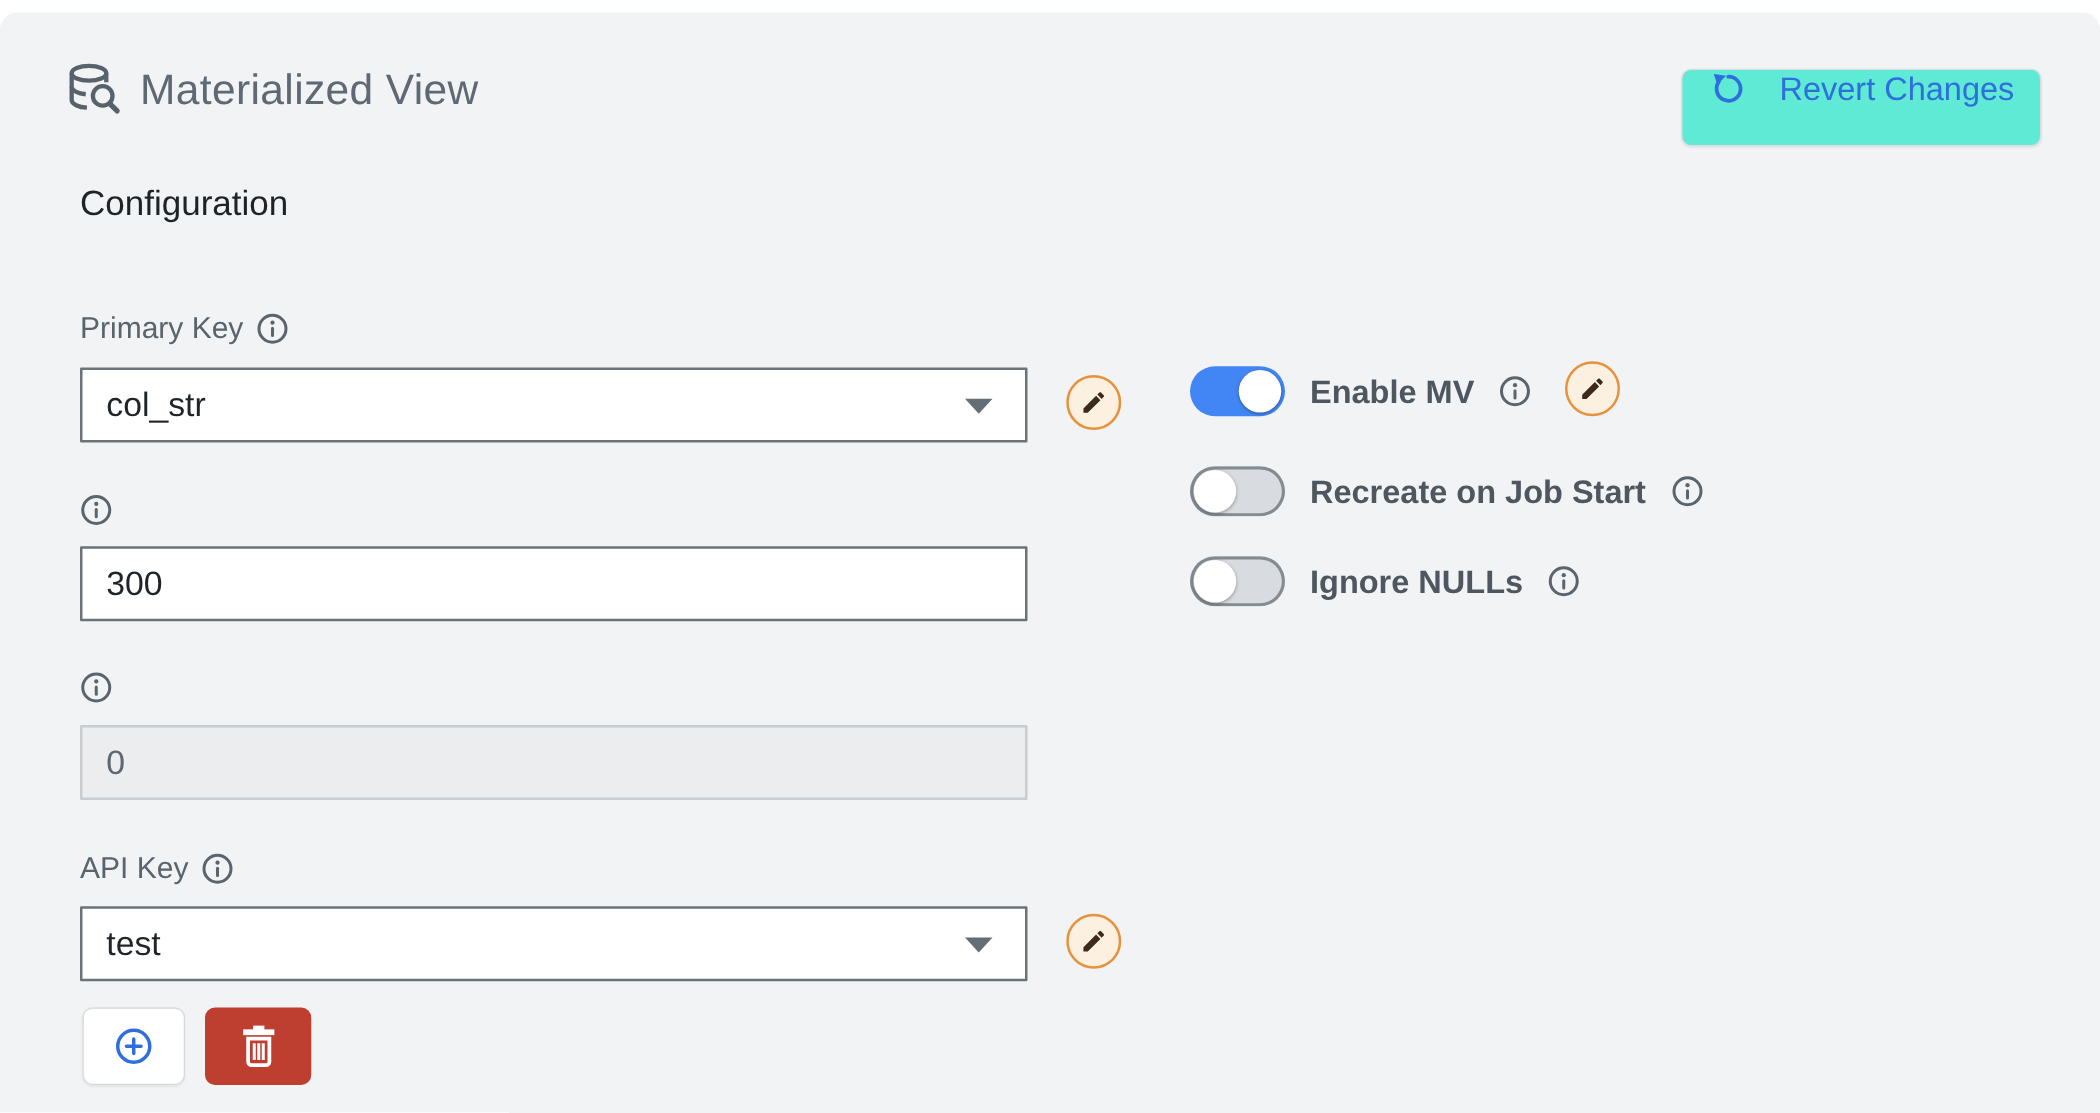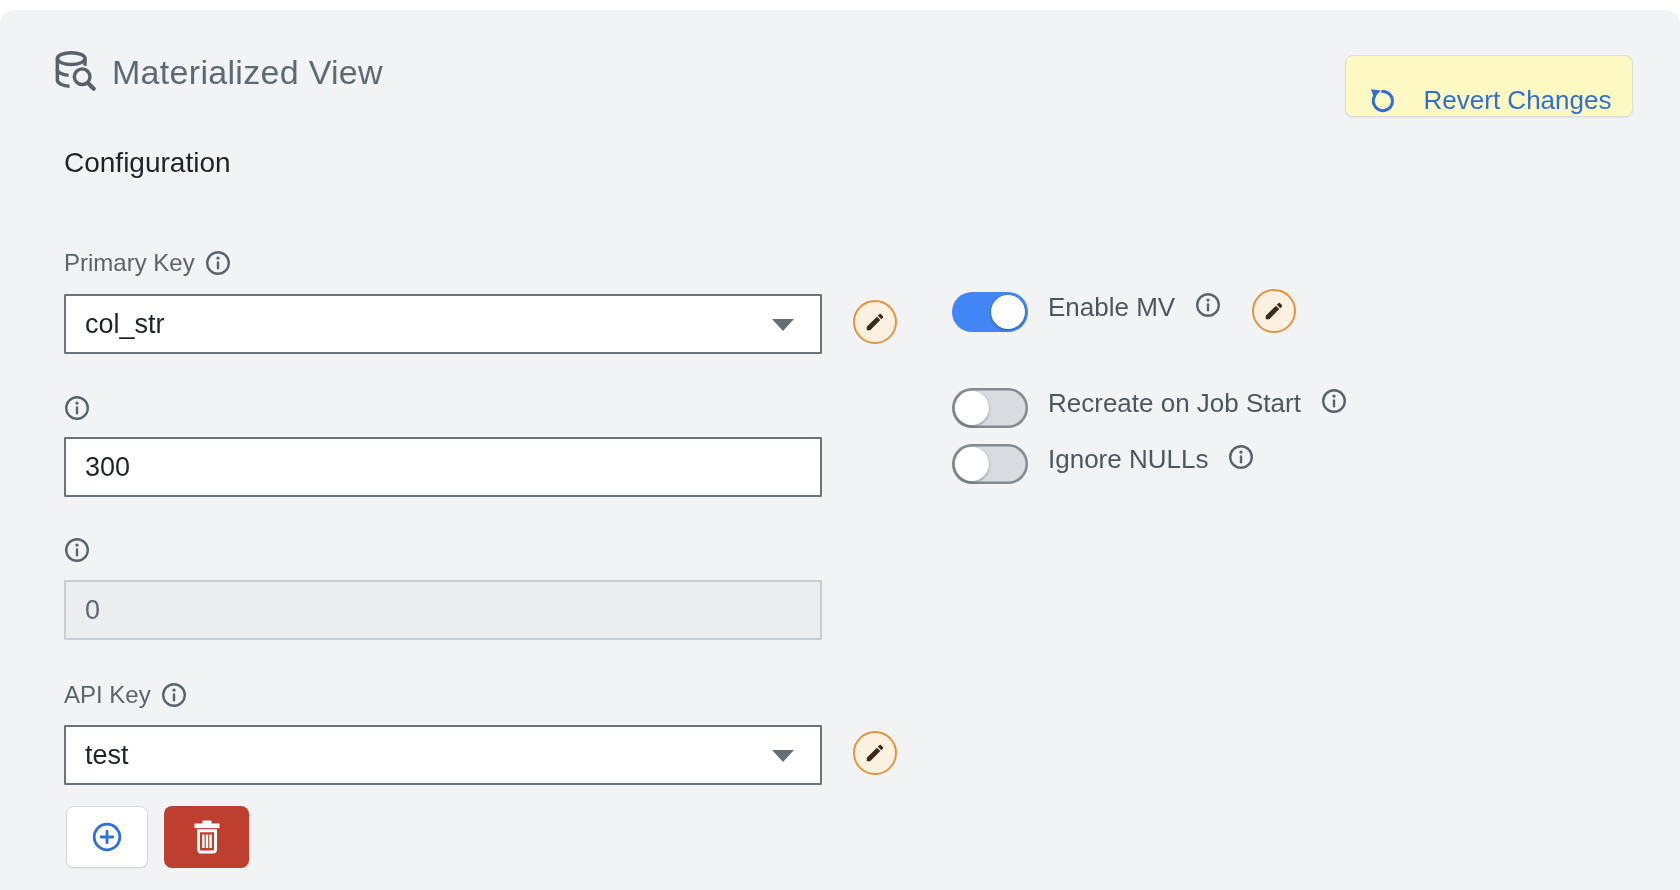"Revert Changes" .revert-btn { align-items: flex-end -> flex-start; background: #fef9c3 -> #5eead4 }
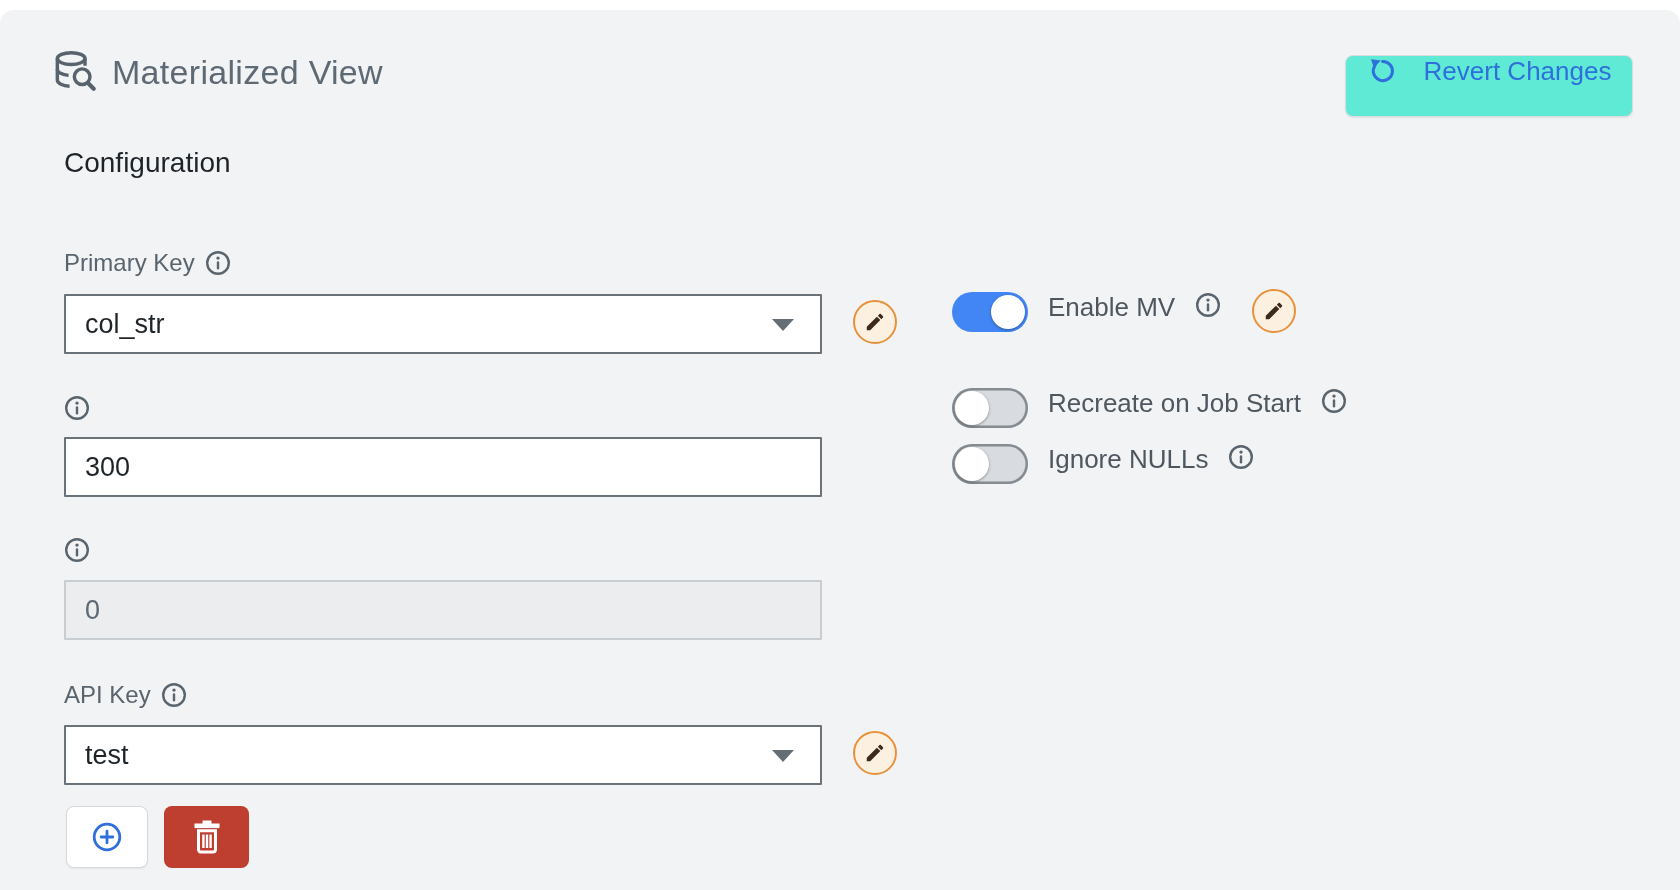"Enable MV" .toggle-row { align-items: flex-start -> center; font-weight: none -> bold }
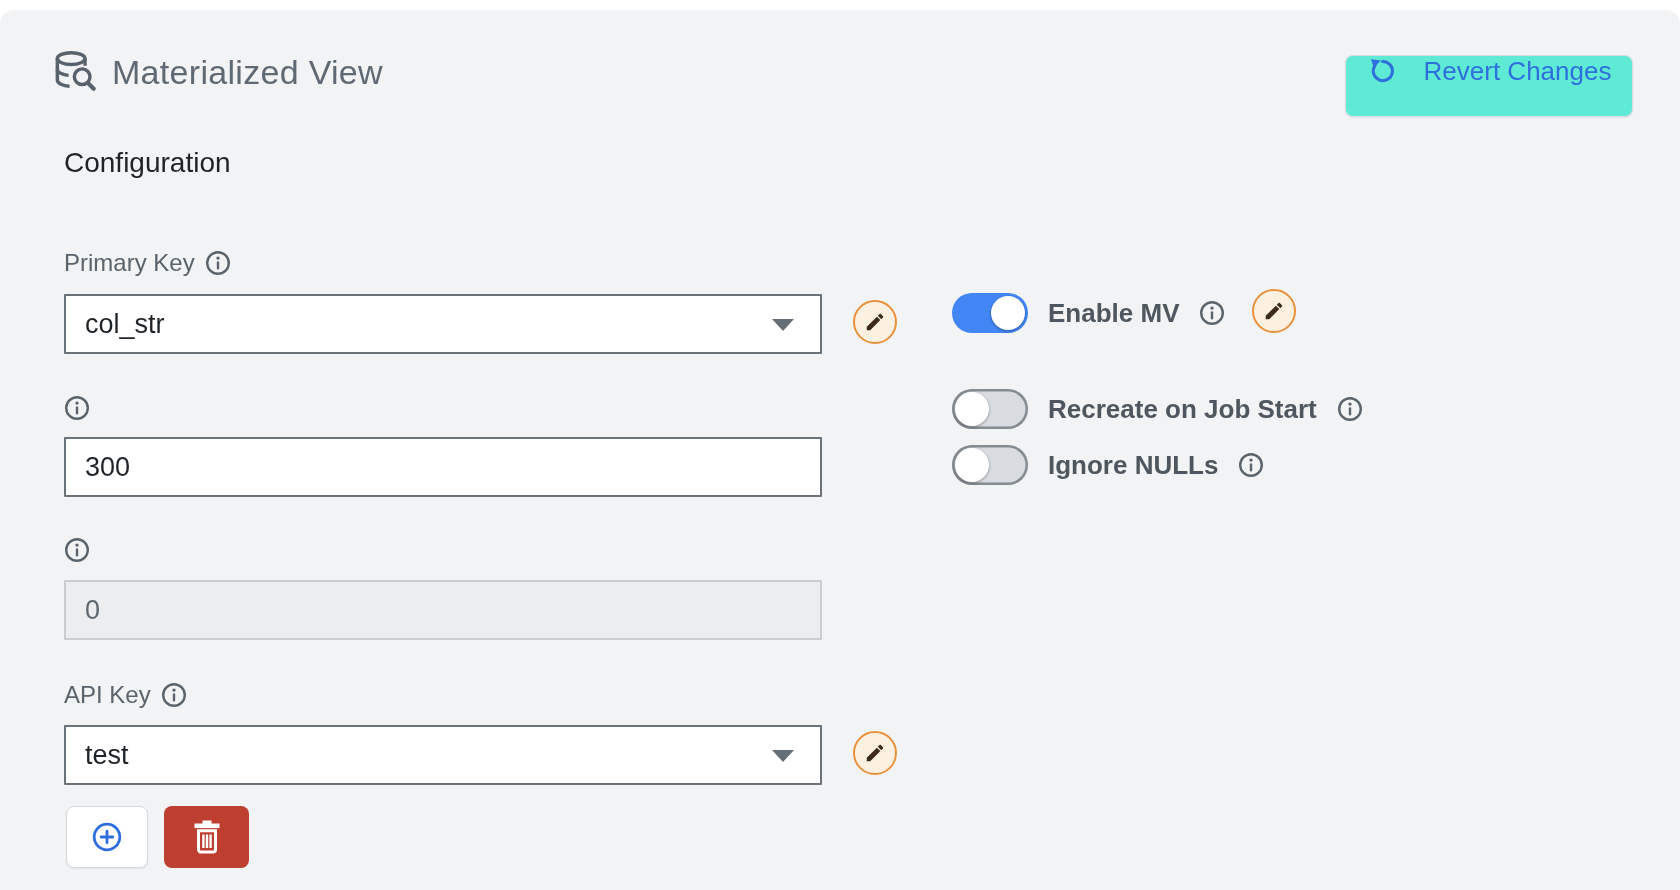"Recreate on Job Start" .row-rec { top: 388px -> 372px }
